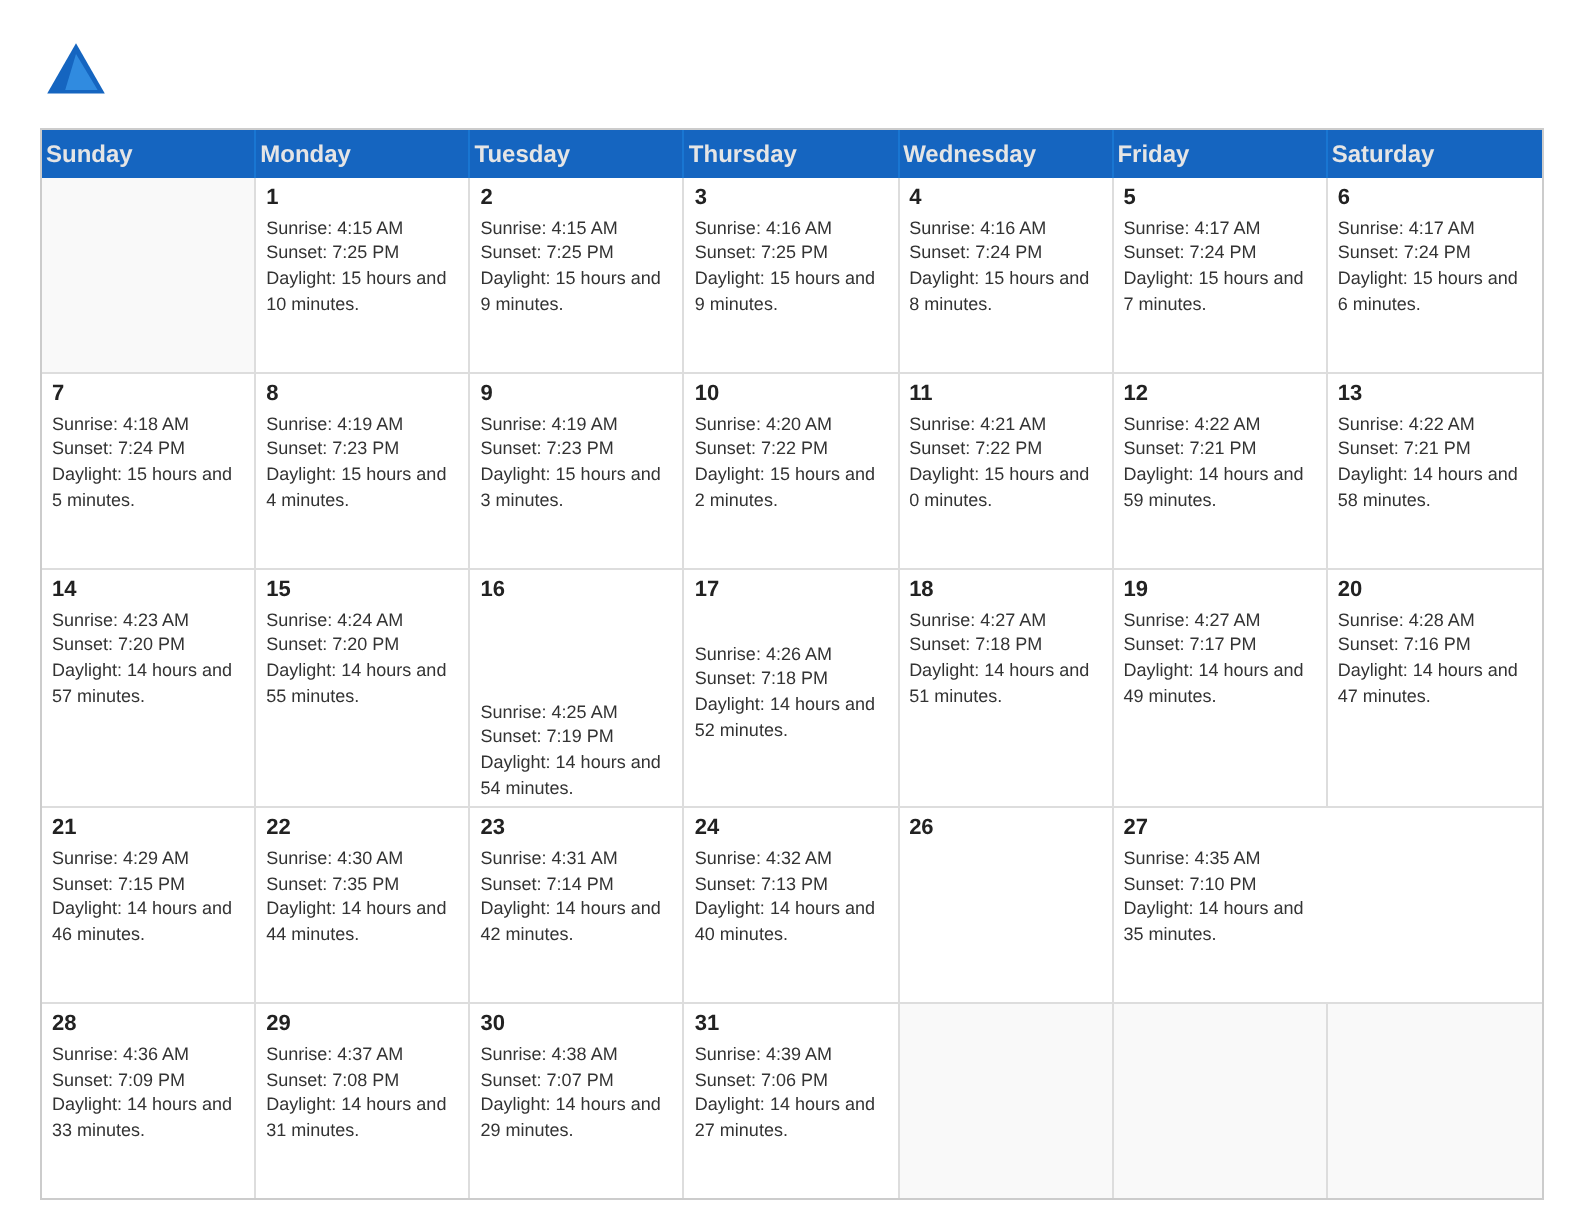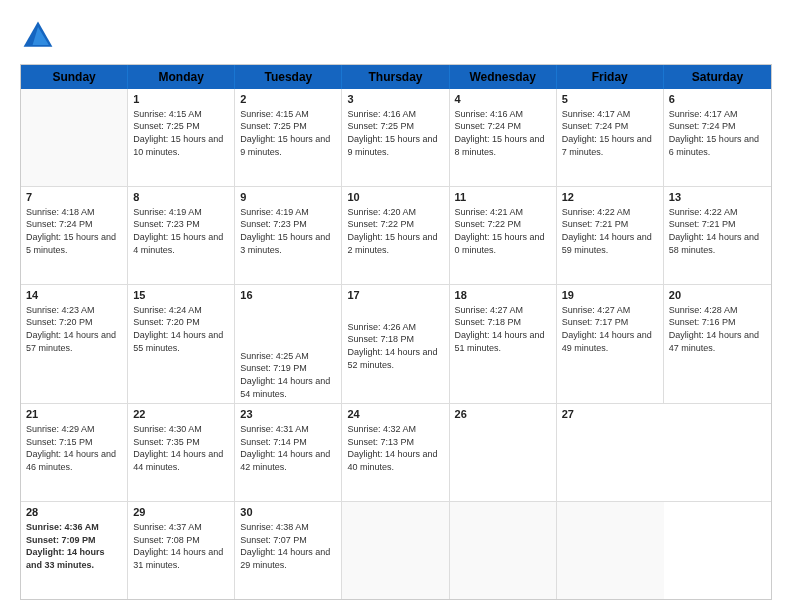"Sunday" .cal-header-cell { color: #000000 -> #e5e5e5; text-align: center -> left }
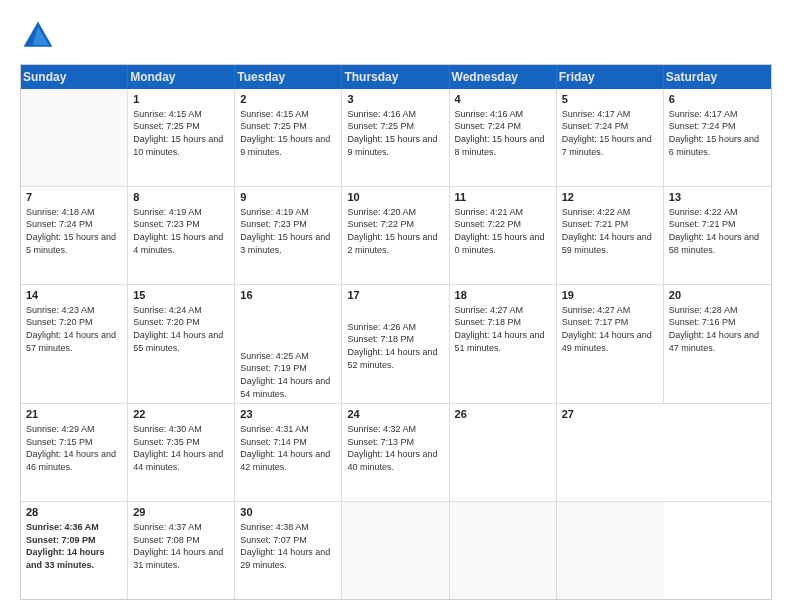"Sunrise: 4:35 AM" div.sun-info { html: none -> <div>Sunrise: 4:35 AM Sunset: 7:10 PM Daylight: 14 hours and 35 minutes.</div> }
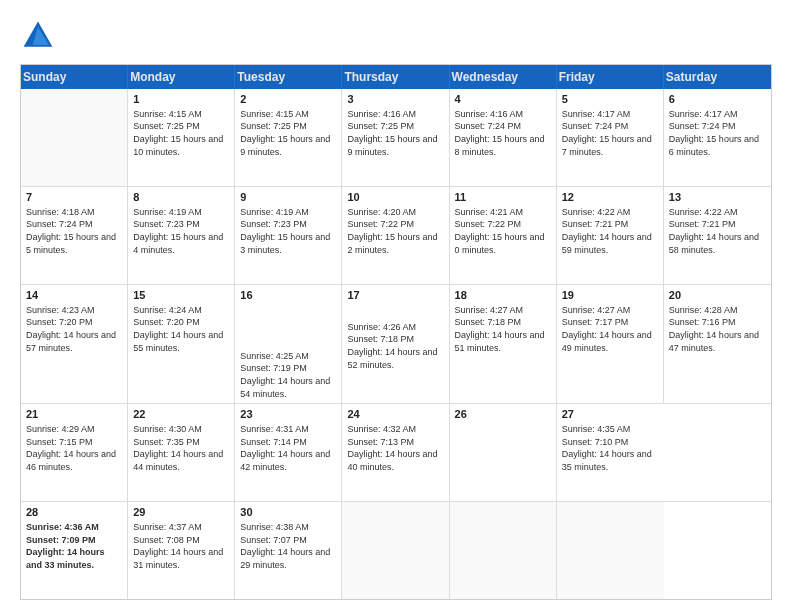"31" div.cal-cell { html: none -> <div> <span>31</span> <div>Sunrise: 4:39 AM Sunset: 7:06 PM Daylight: 14 hours and 27 minutes.</div> </div> }
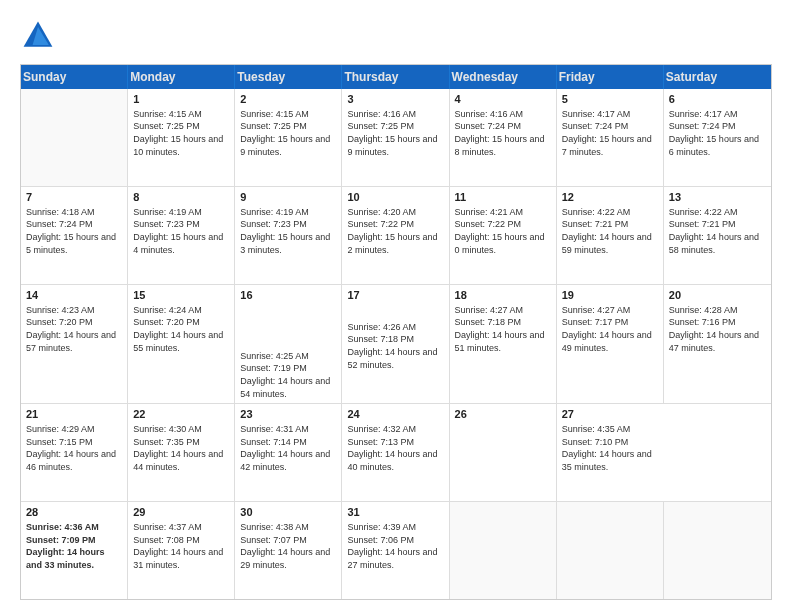"Sunrise: 4:36 AM" div.sun-info { font-weight: bold -> none }
